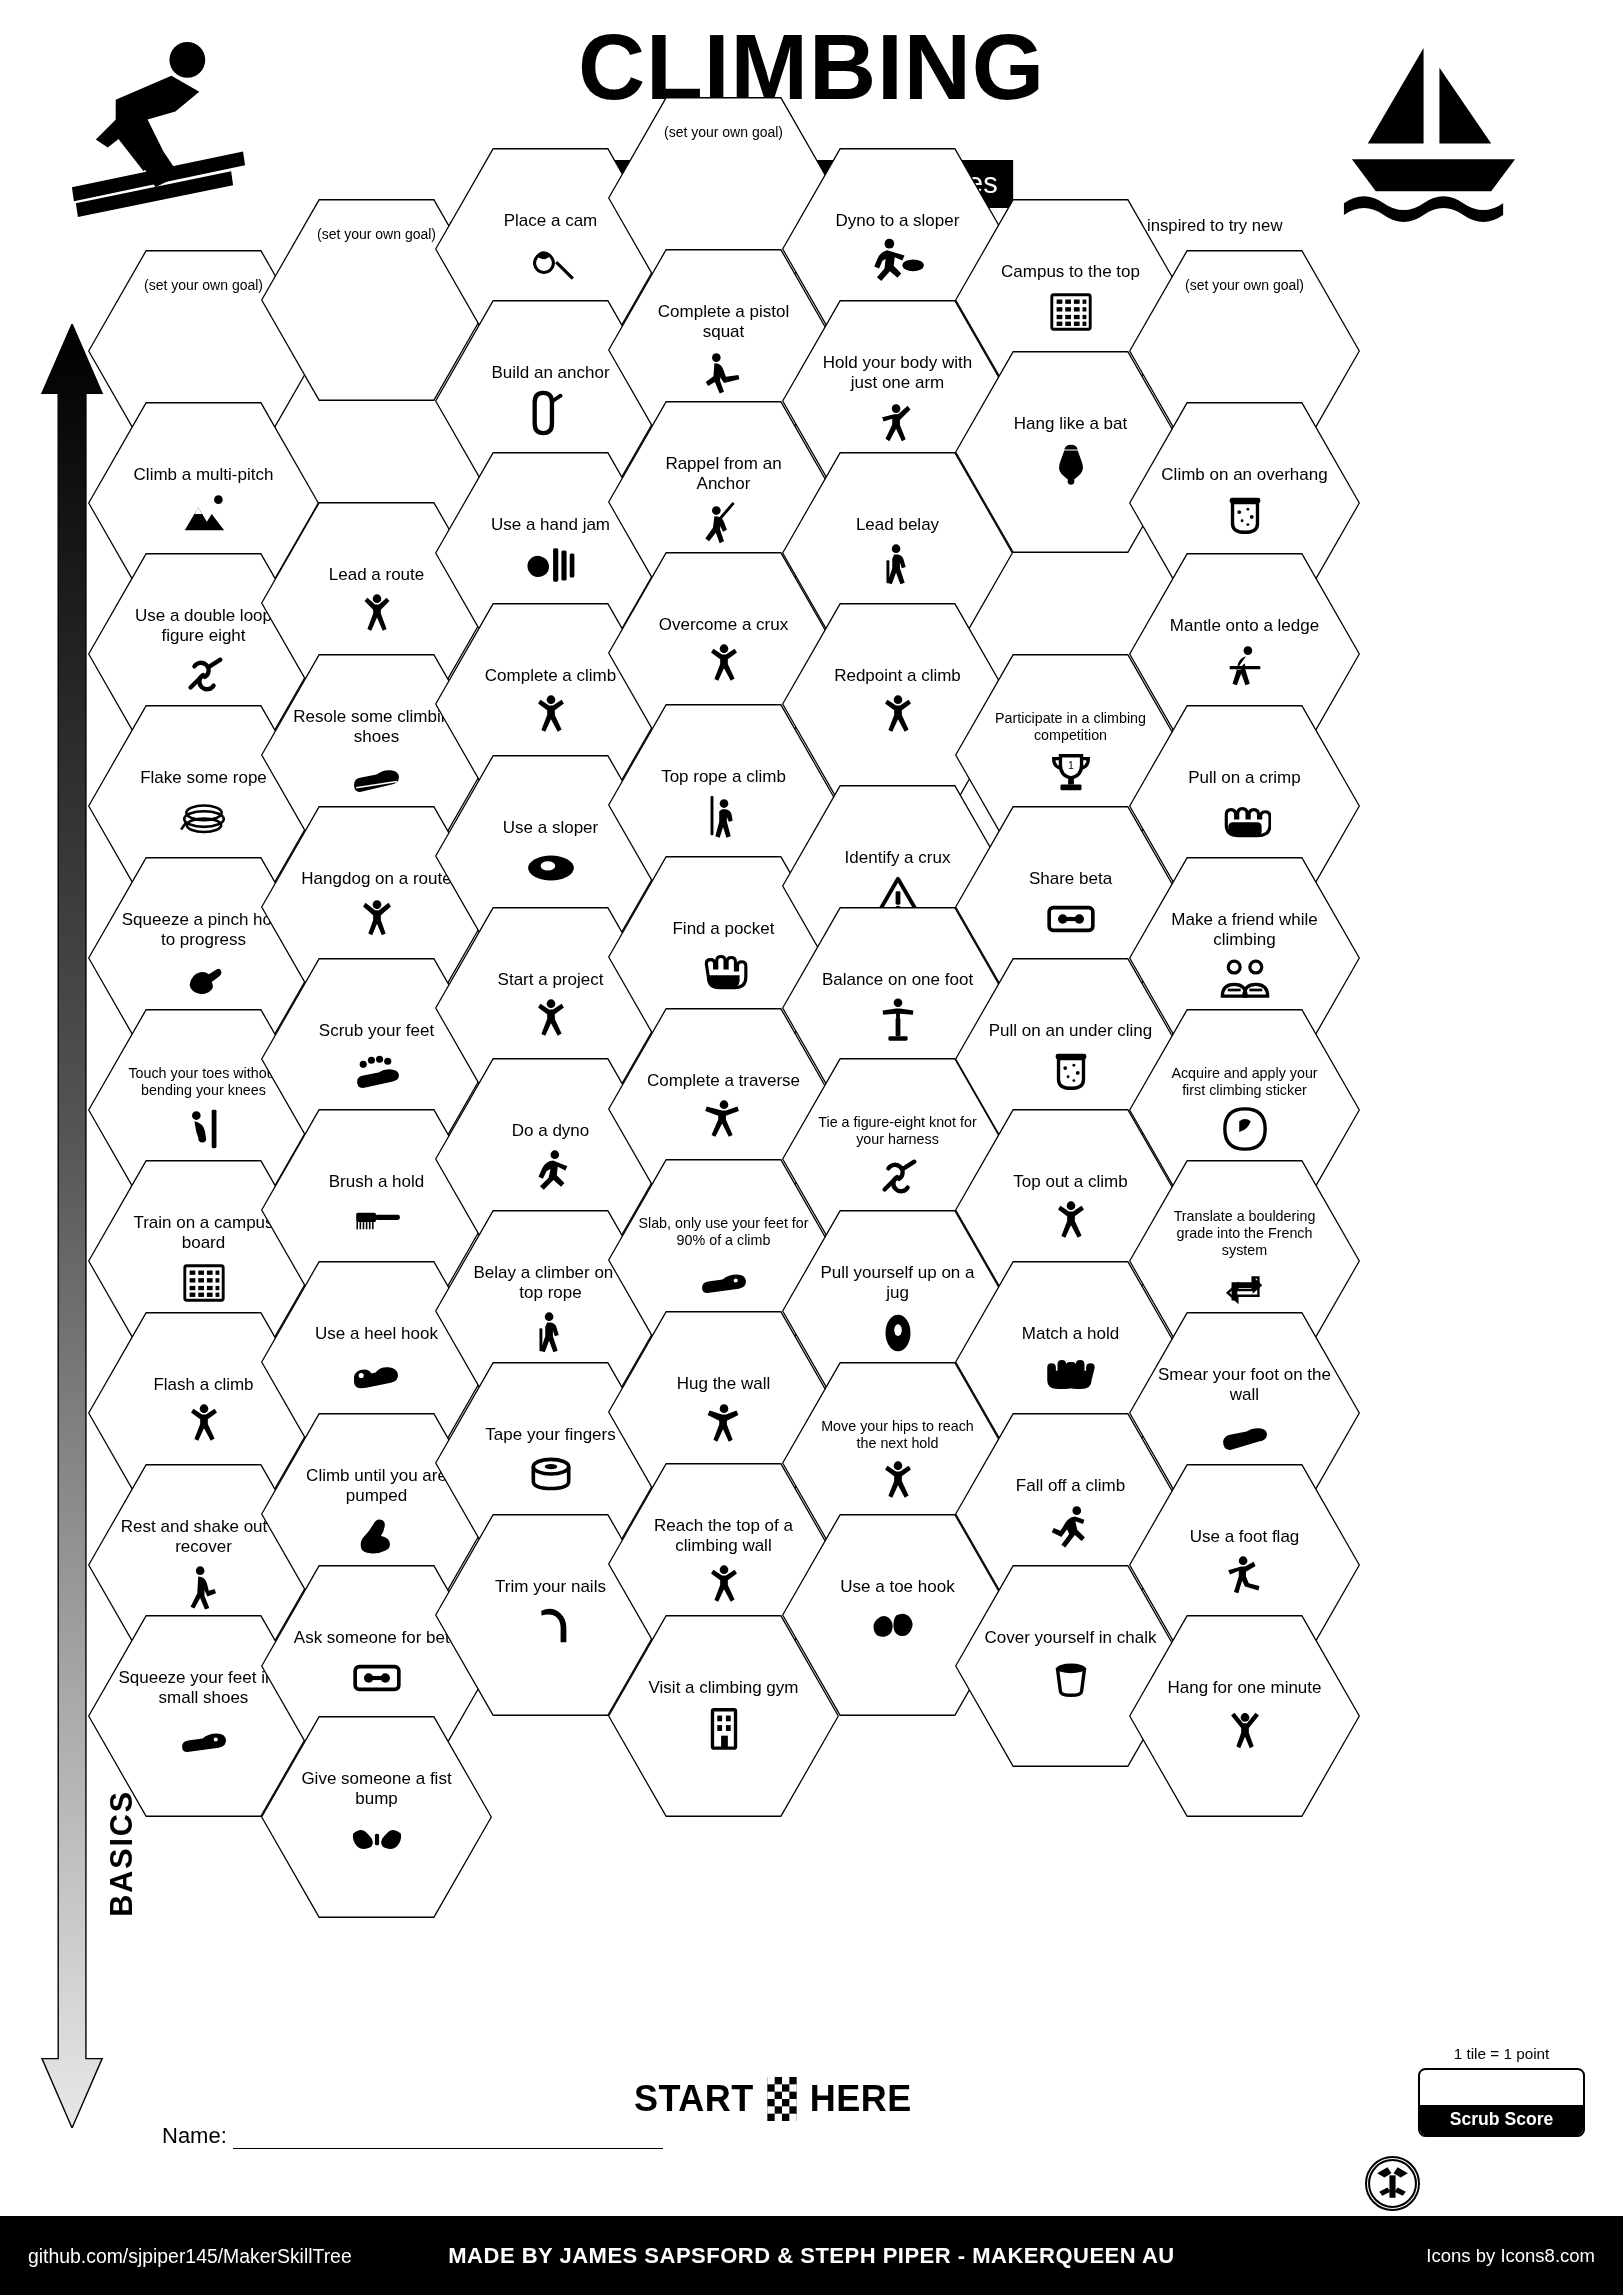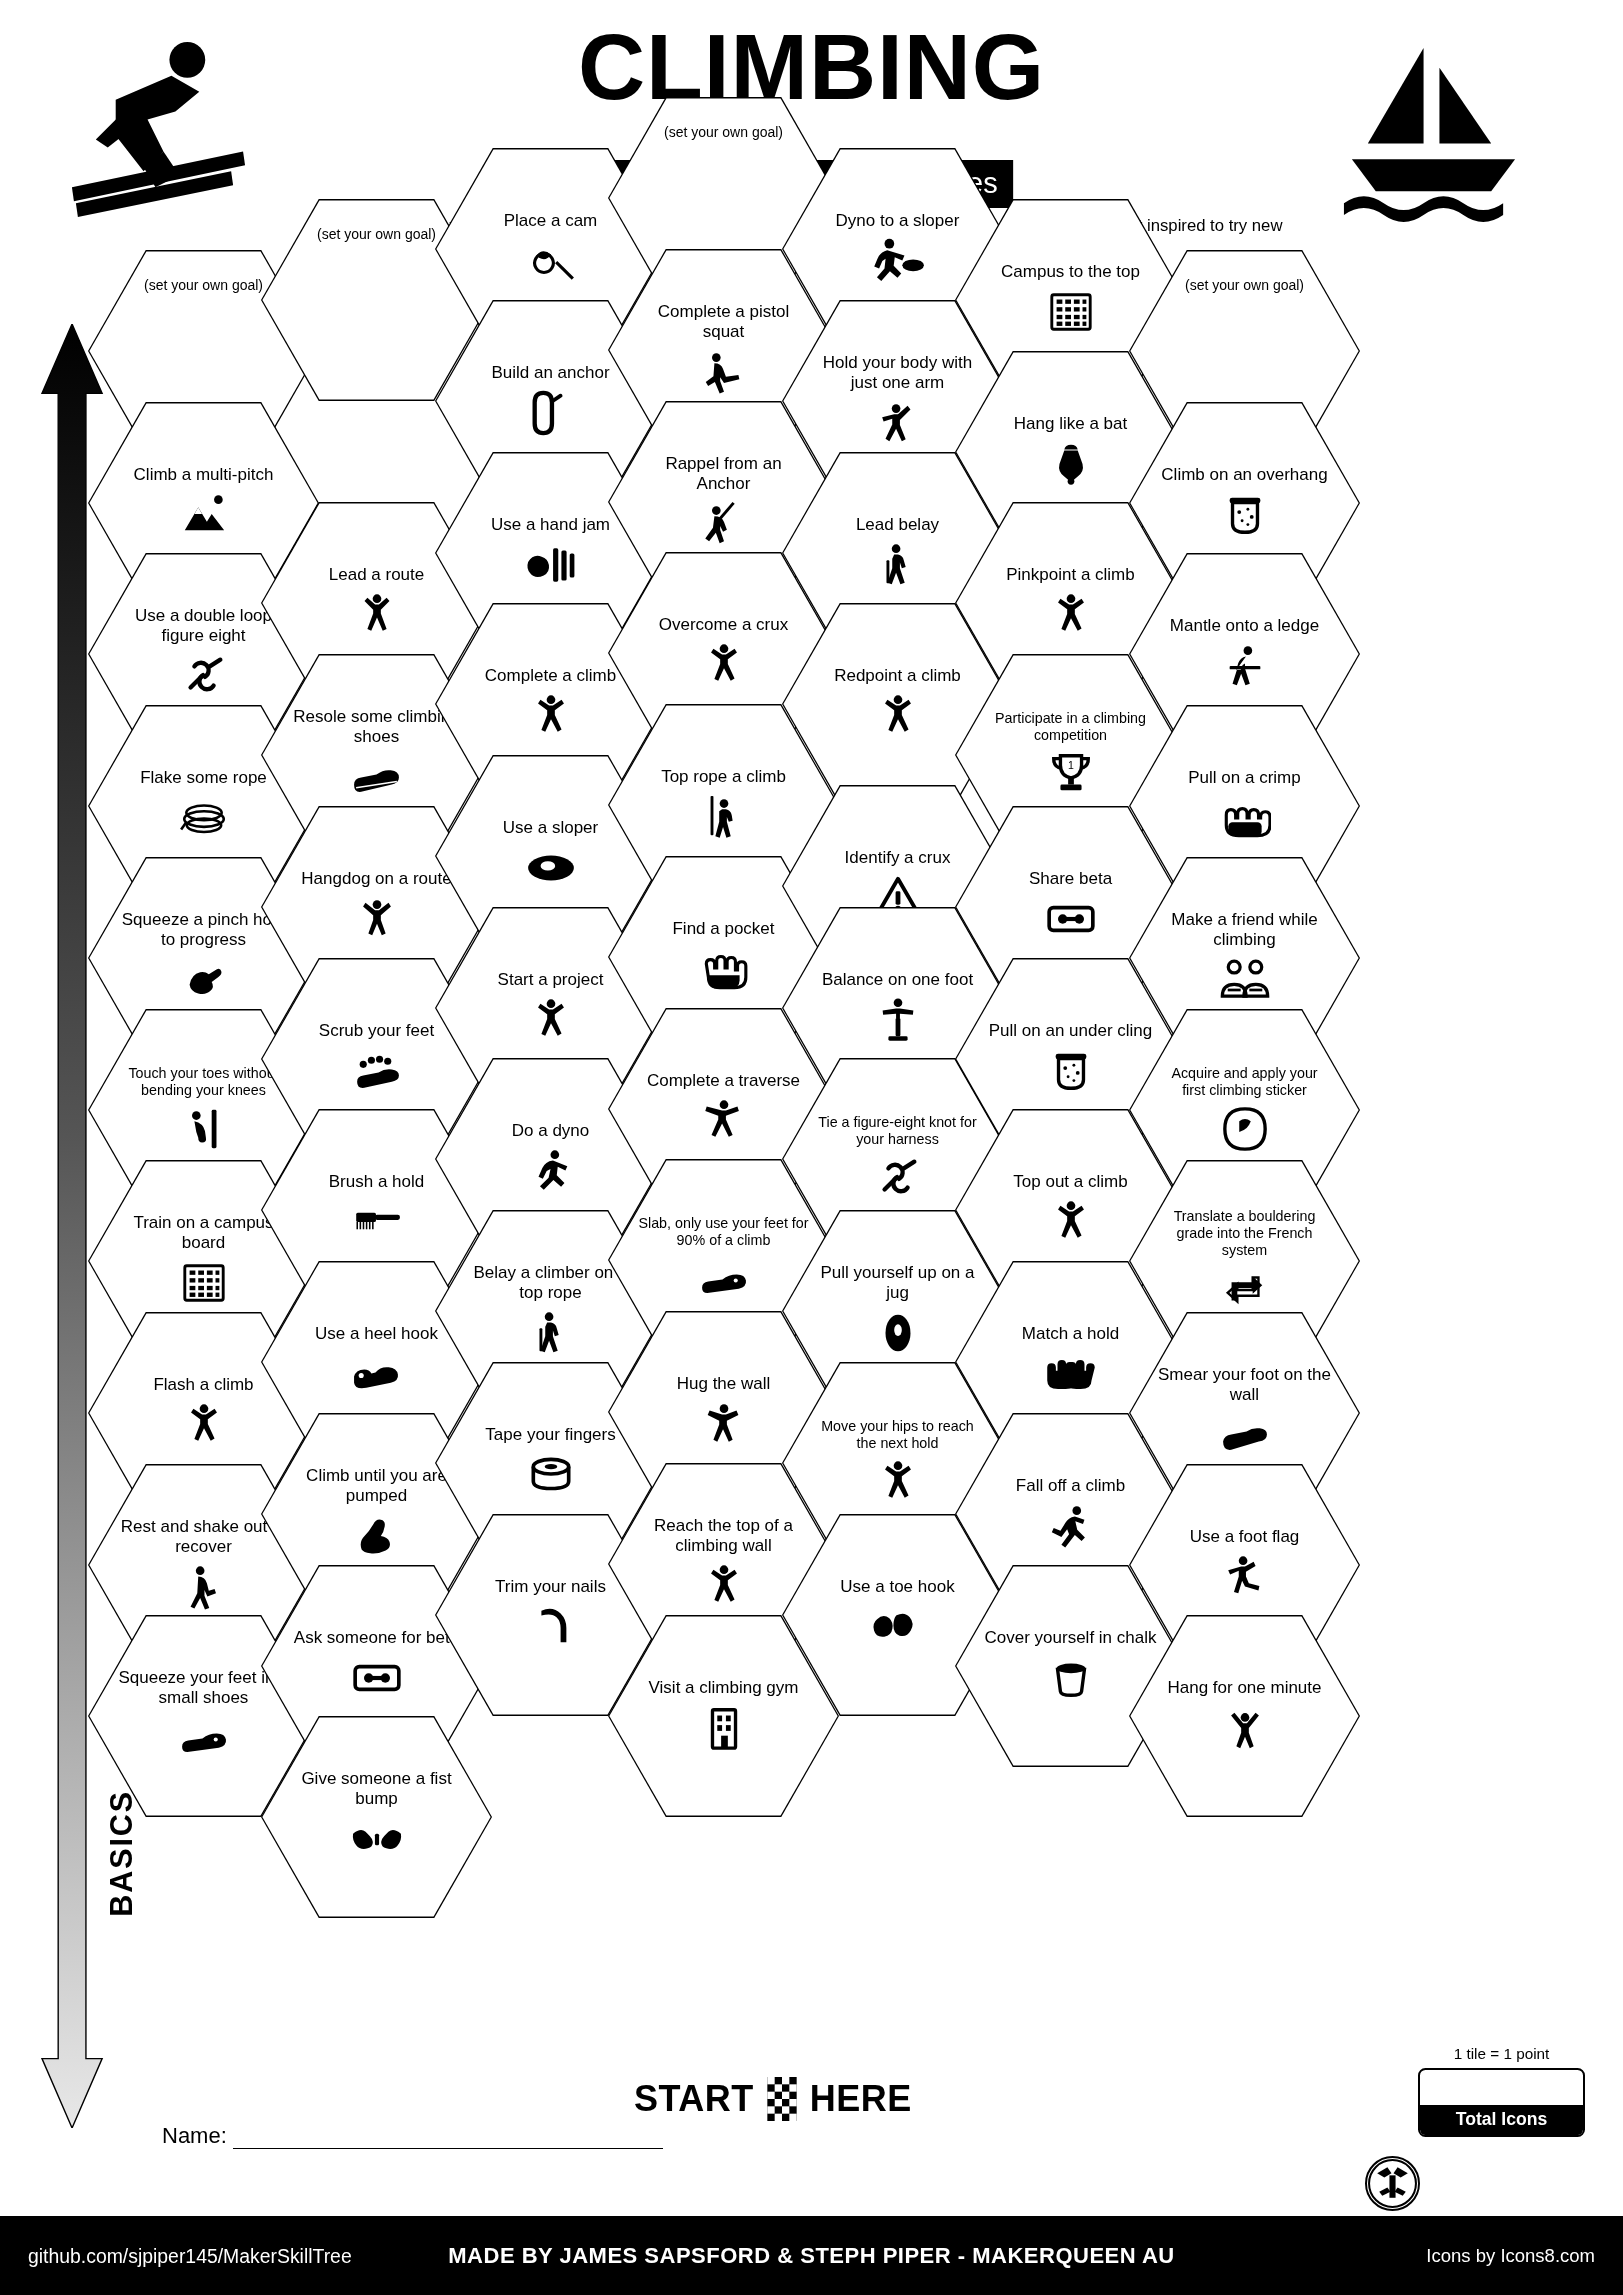"Pinkpoint a climb" div.hex { html: <div> <div></div> <div></div> <div> <div>Pinkpoint a climb</div> <div> <svg> <circle></circle> <path></path> </svg> </div> </div> </div> -> none }
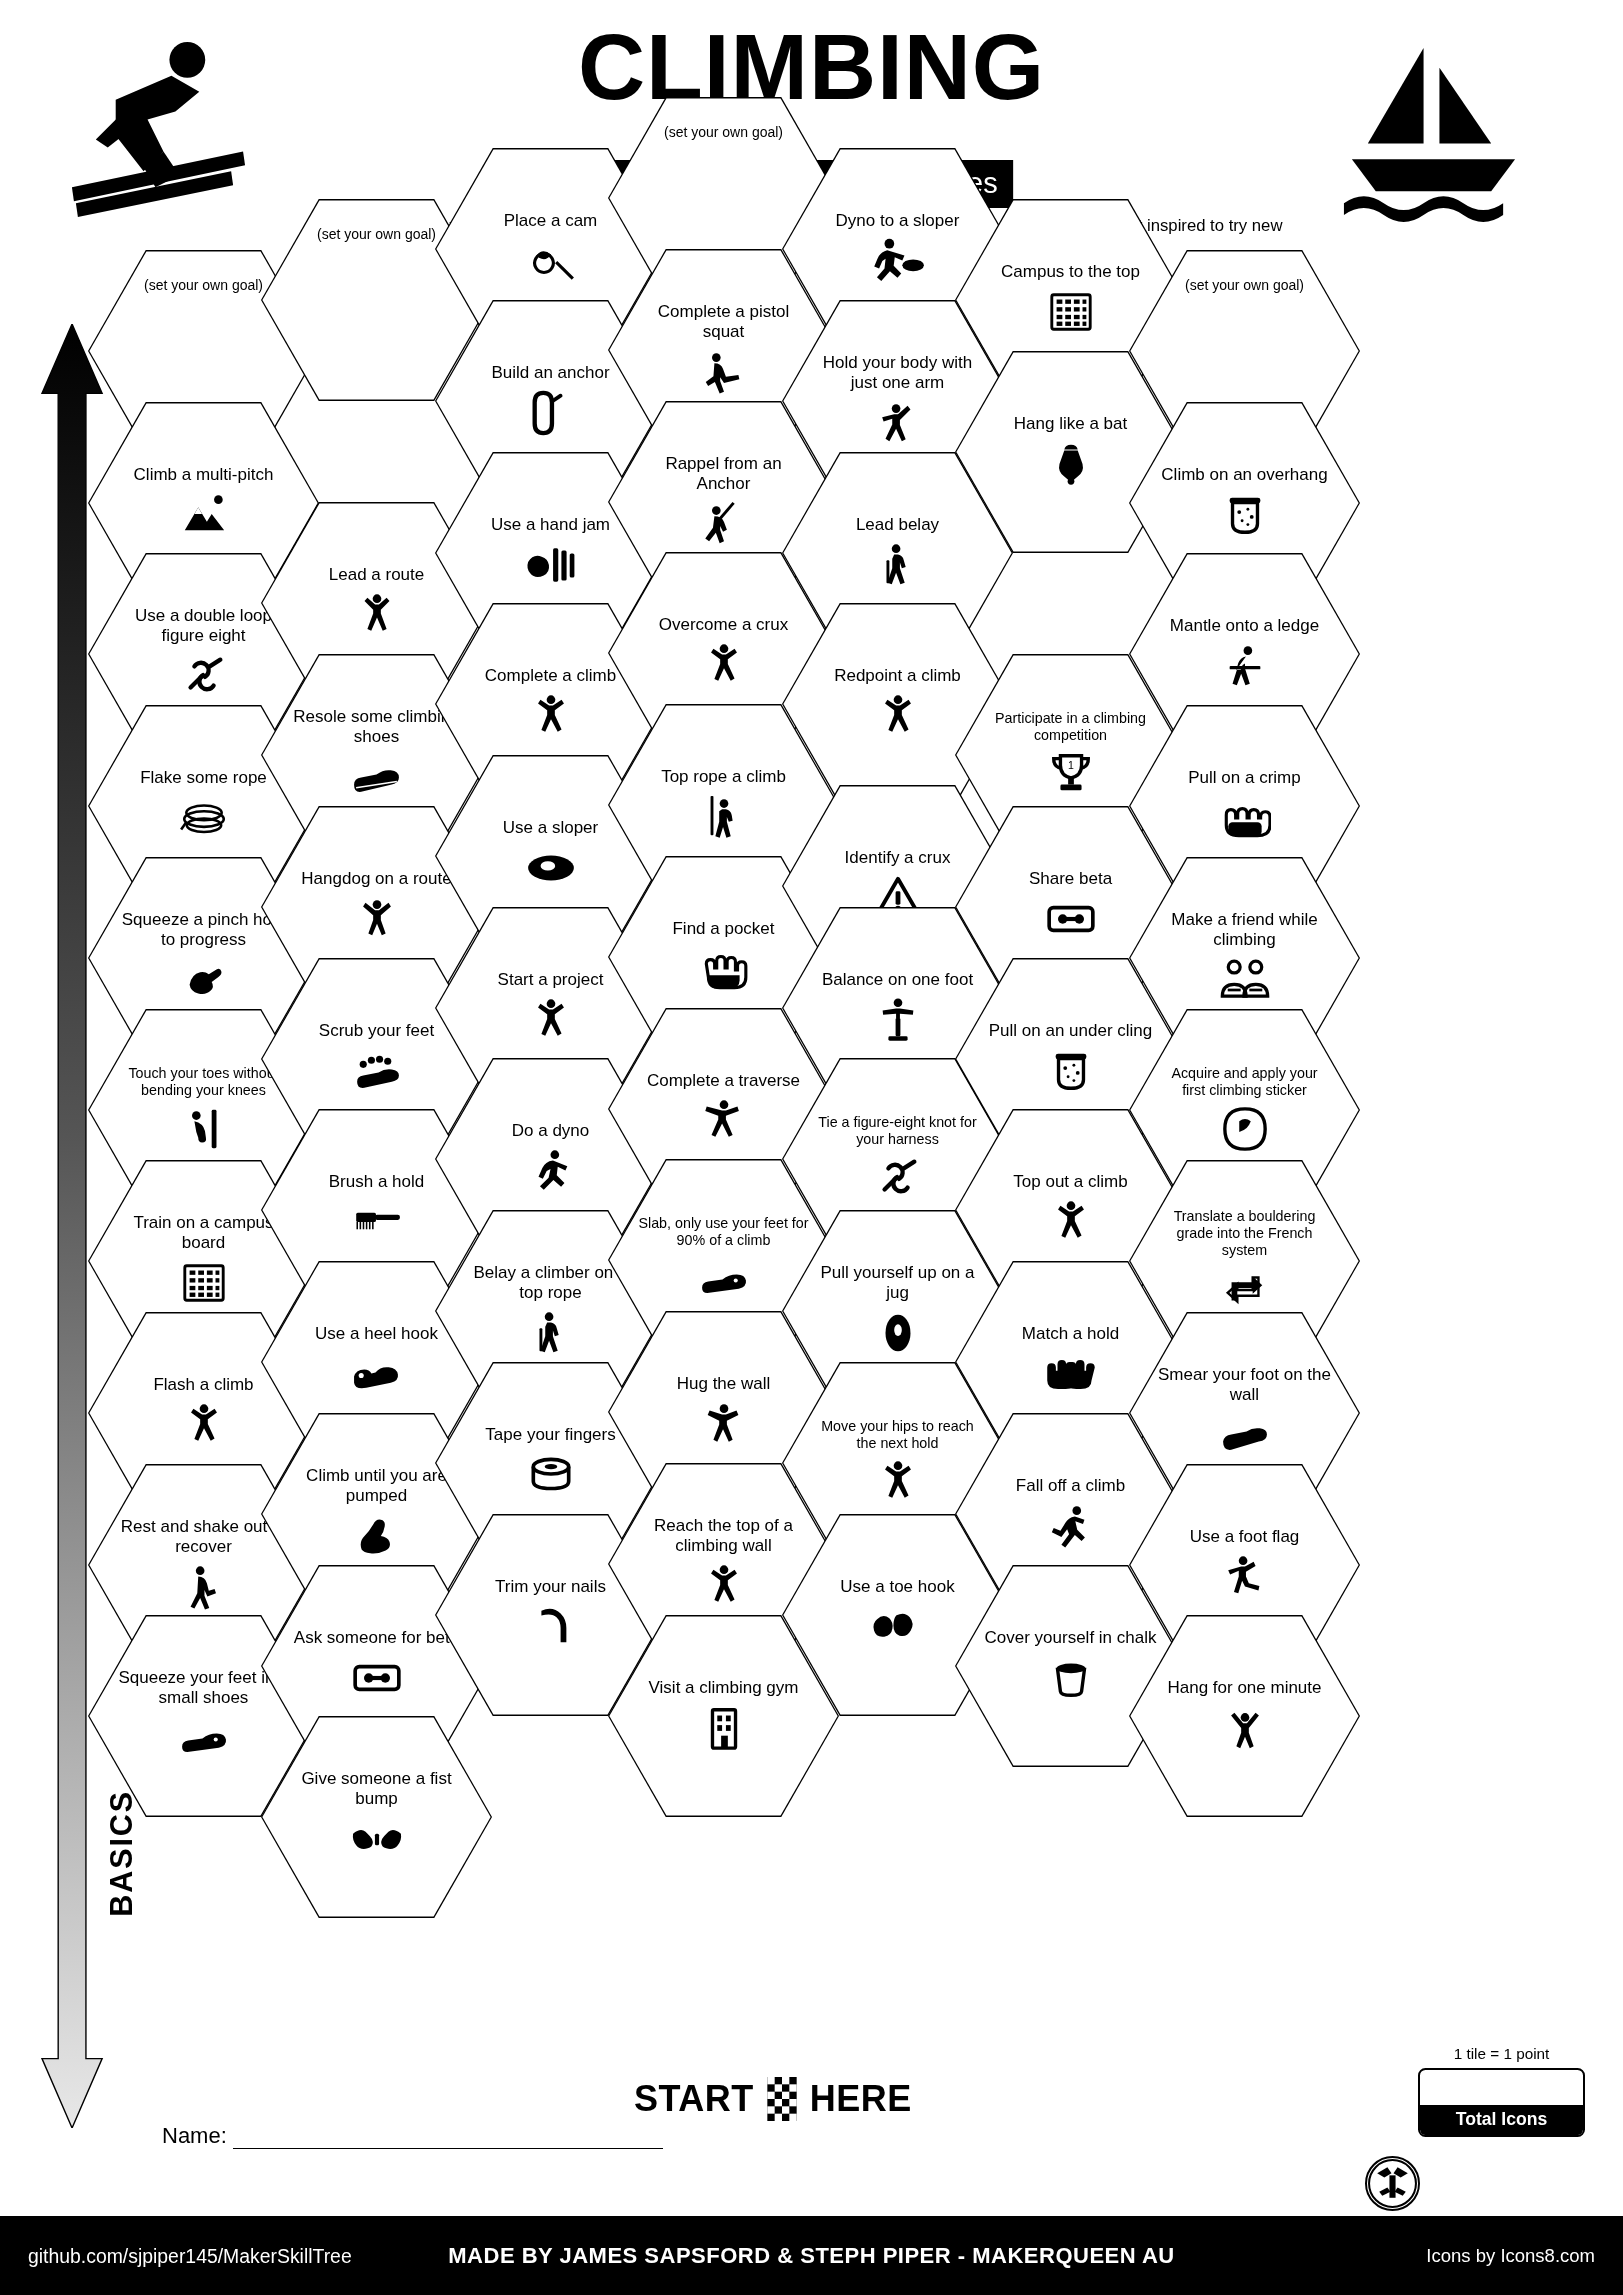"Total Icons" div.score-total { text: Total Icons -> Scrub Score }
